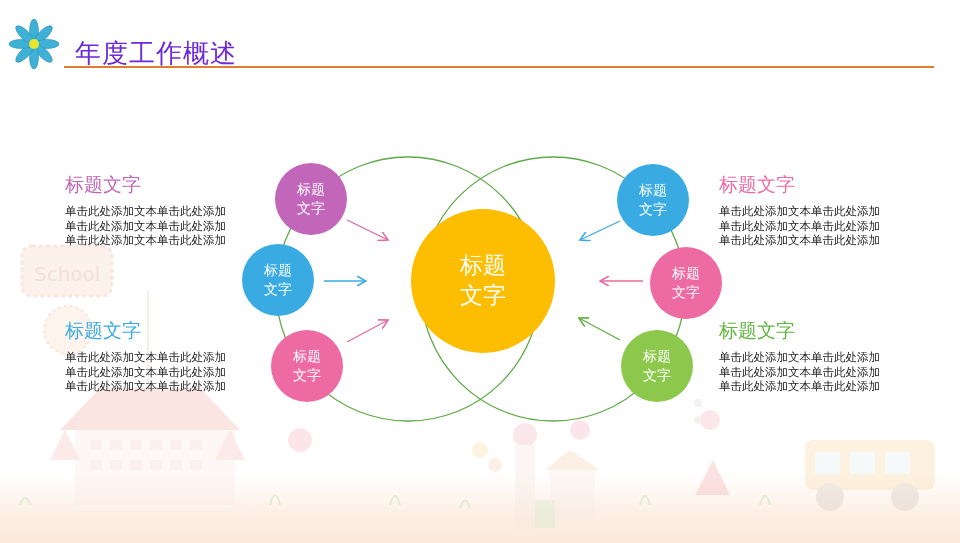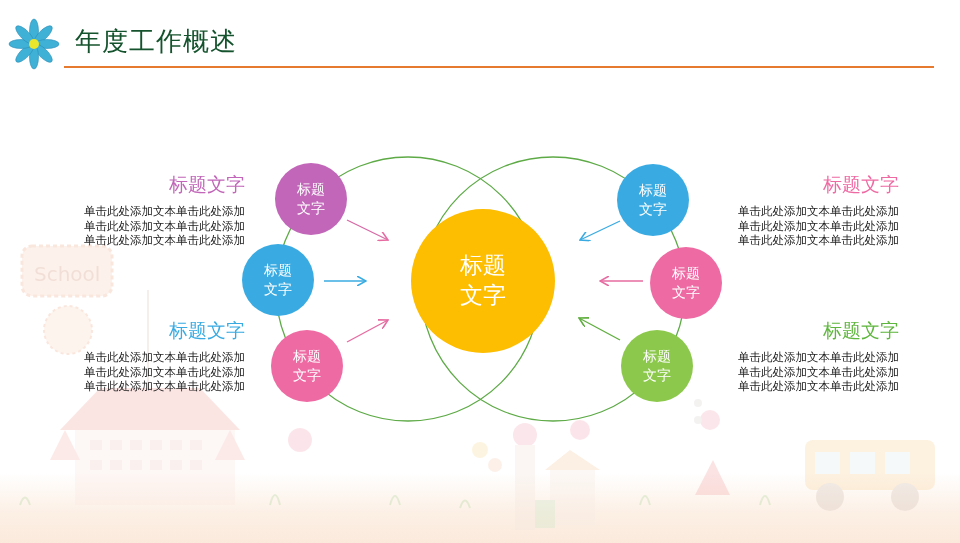"年度工作概述" .title { color: #14532d -> #6d28d9; top: 24px -> 36px }
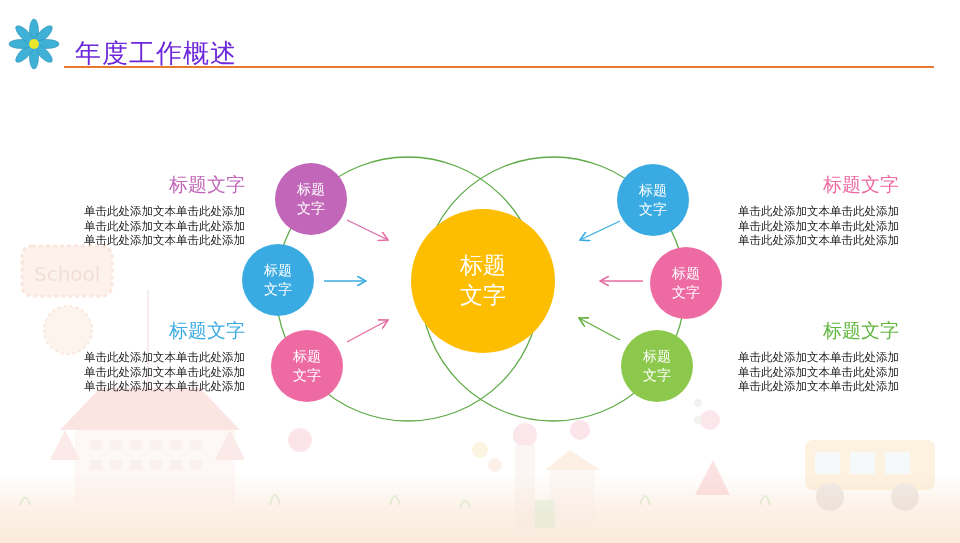"标题文字" .block { text-align: right -> left }
